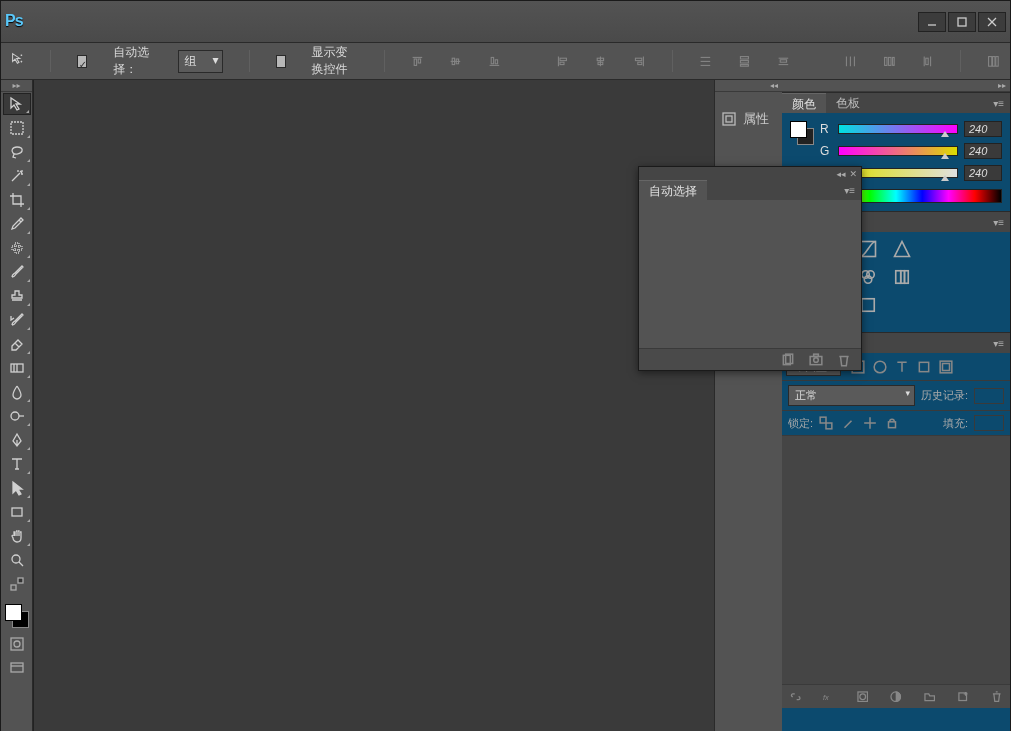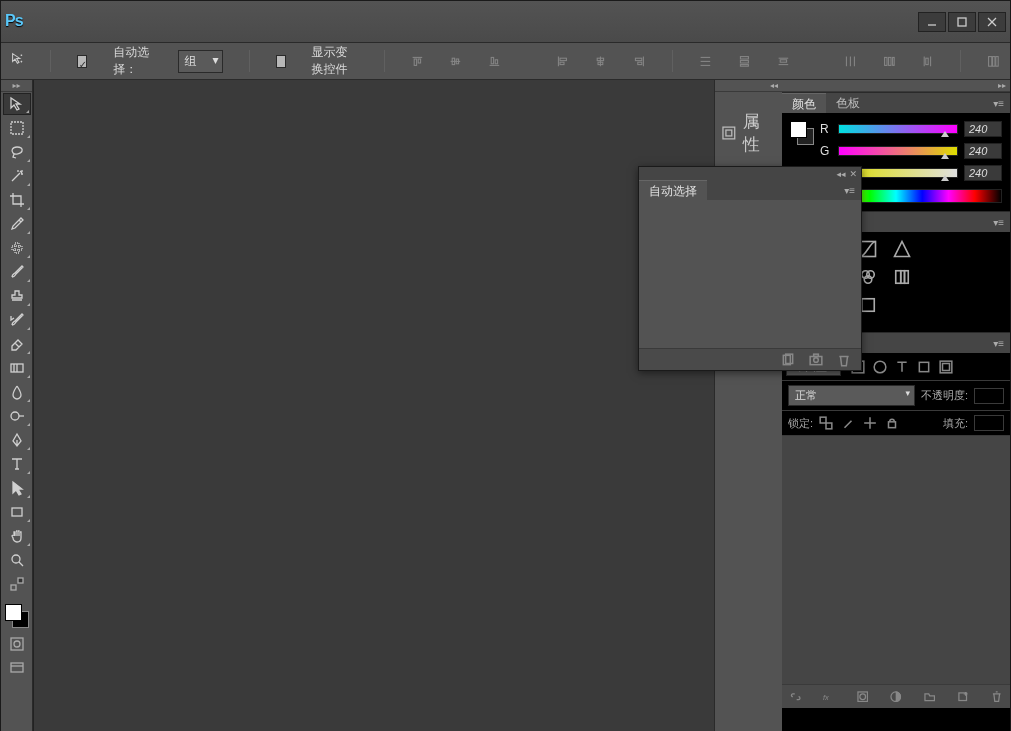"颜色" .panel { background: #000000 -> #0c4a6e }
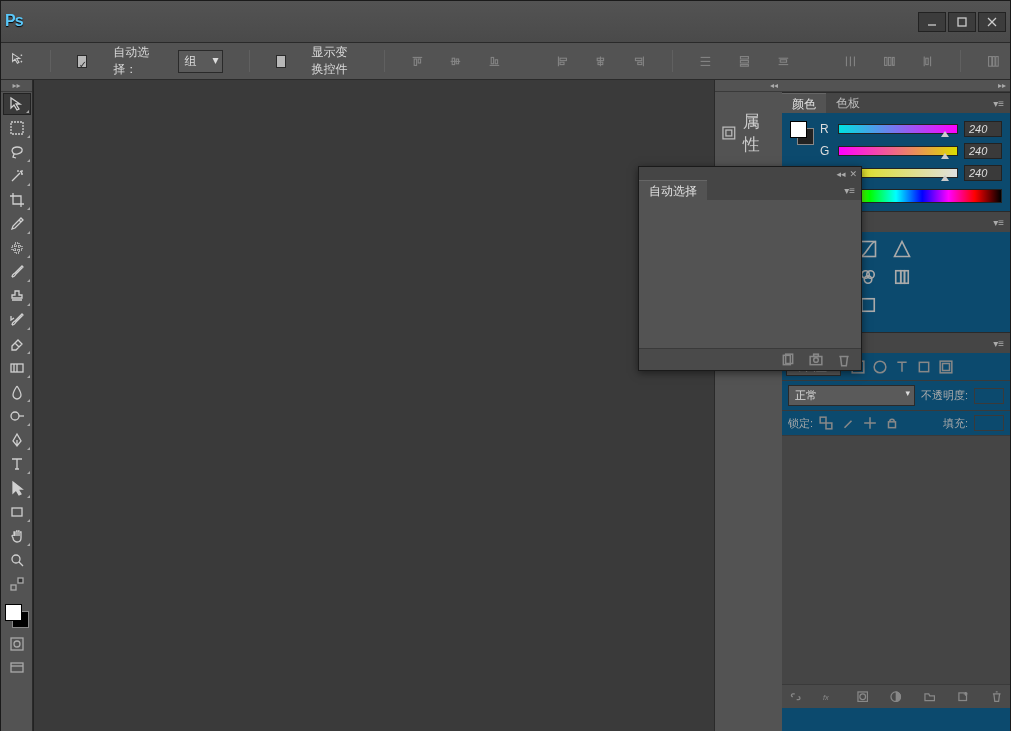"属性" .prop-item span { font-size: 17px -> 13px }
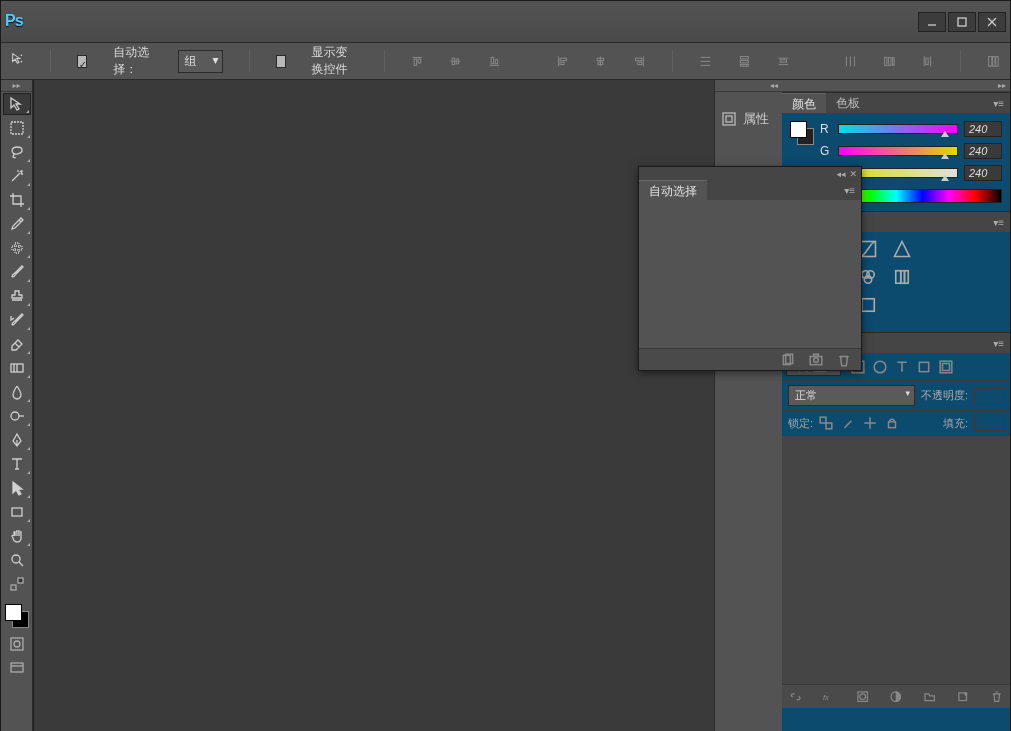"不透明度:" span.lr-label { text: 不透明度 -> 历史记录 }
